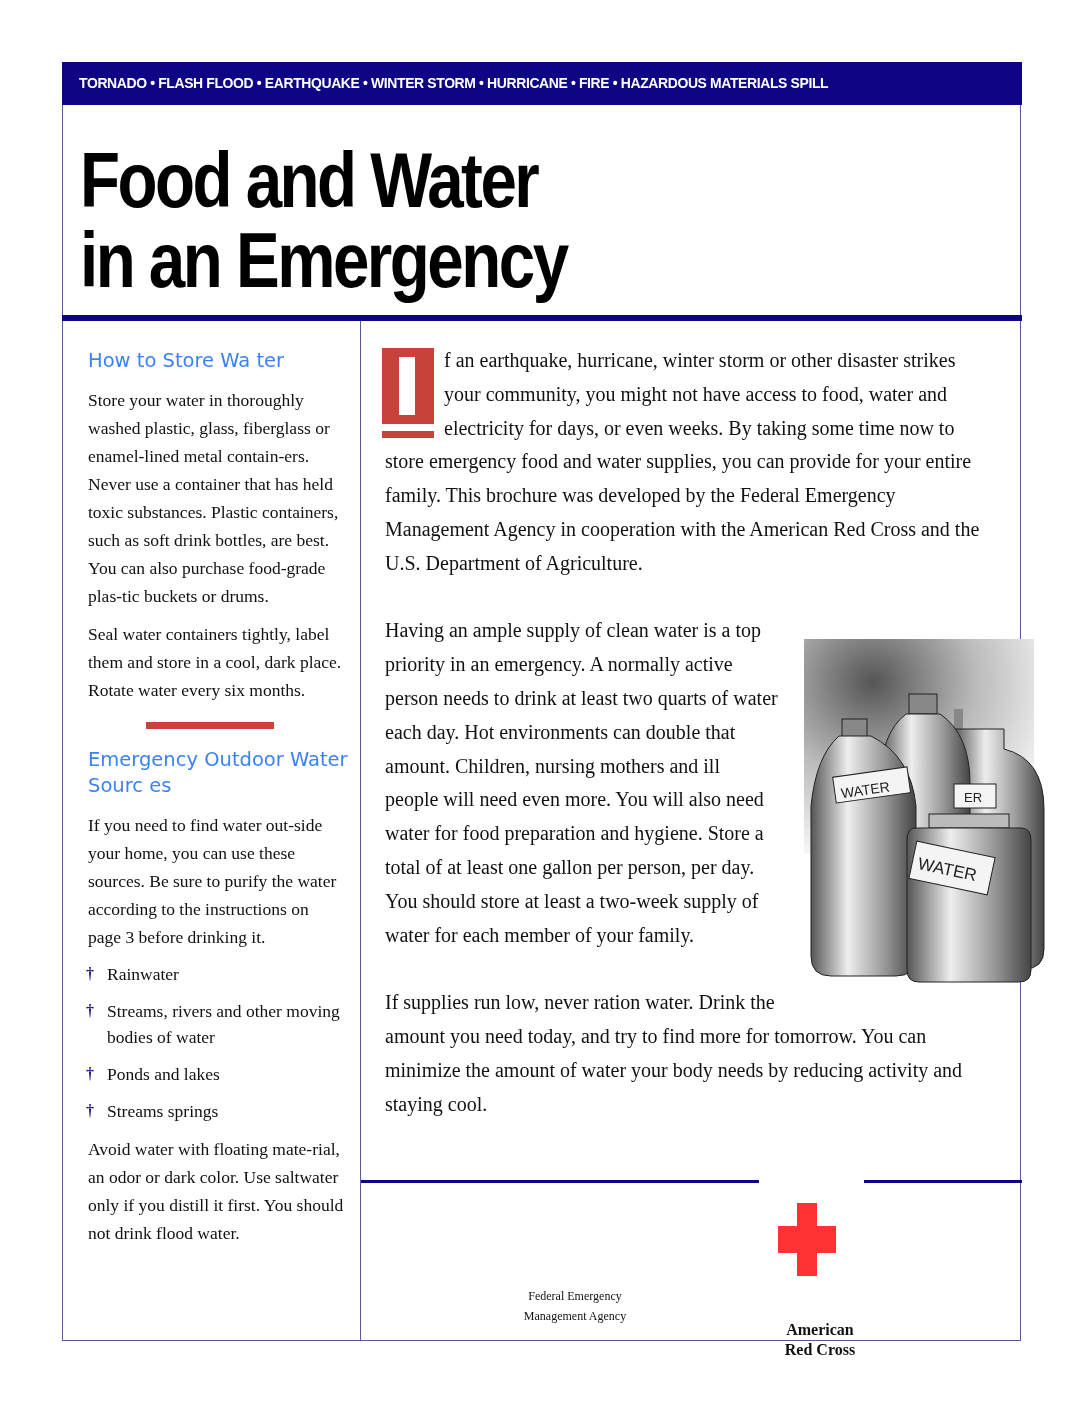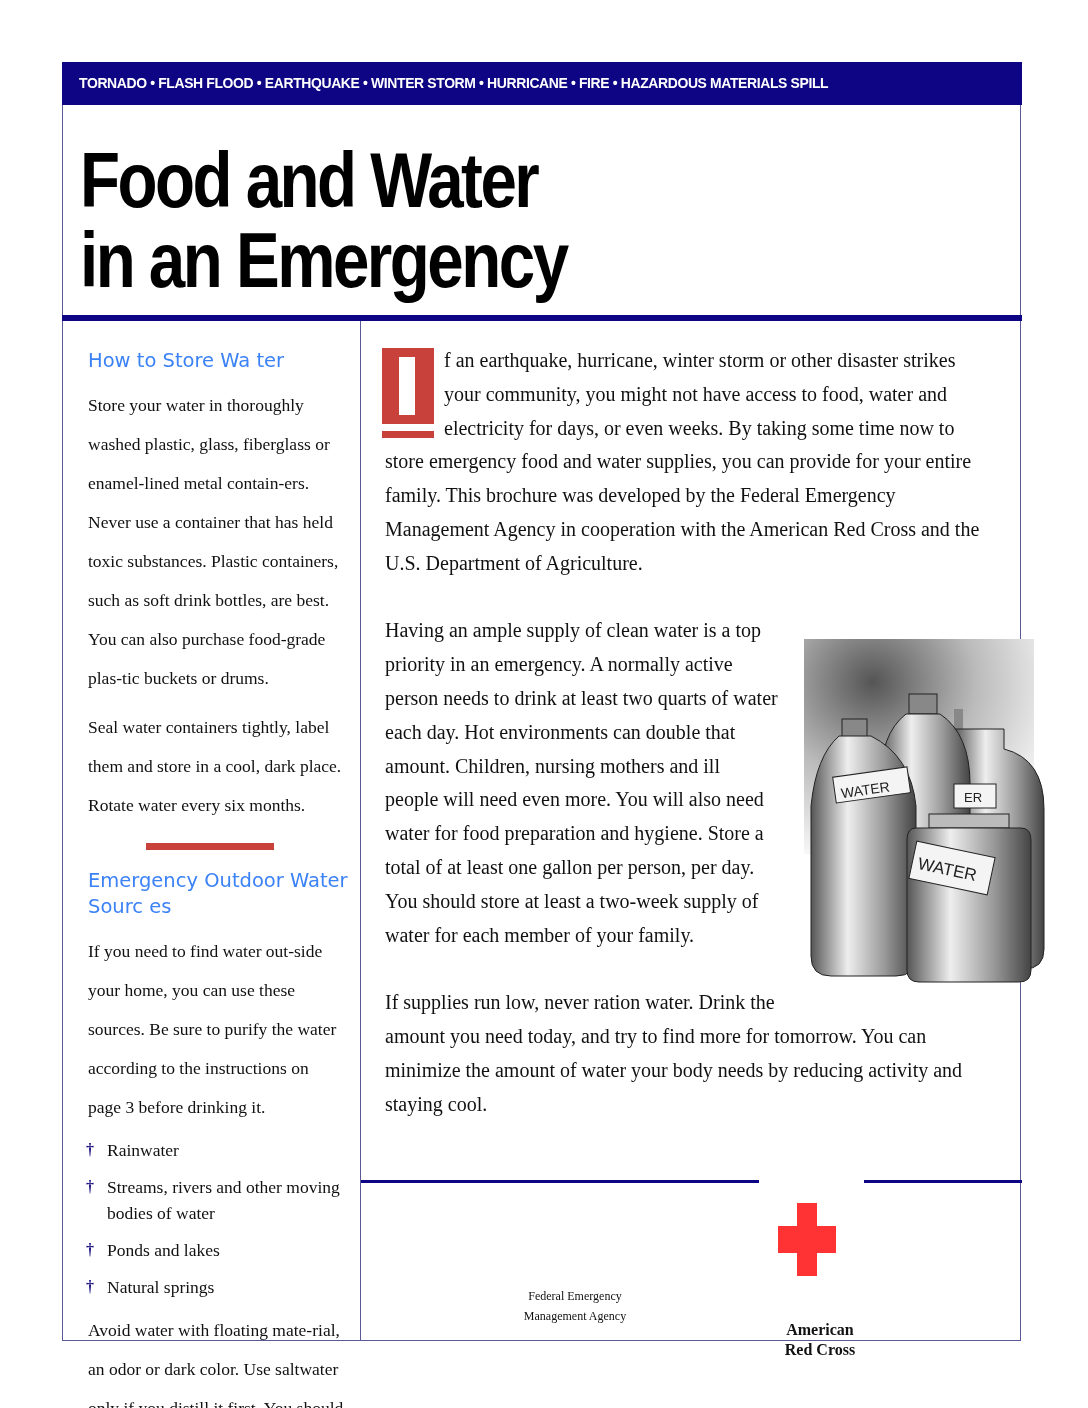"Store your water in thoroughly" .sidebar p { line-height: 39px -> 28px }
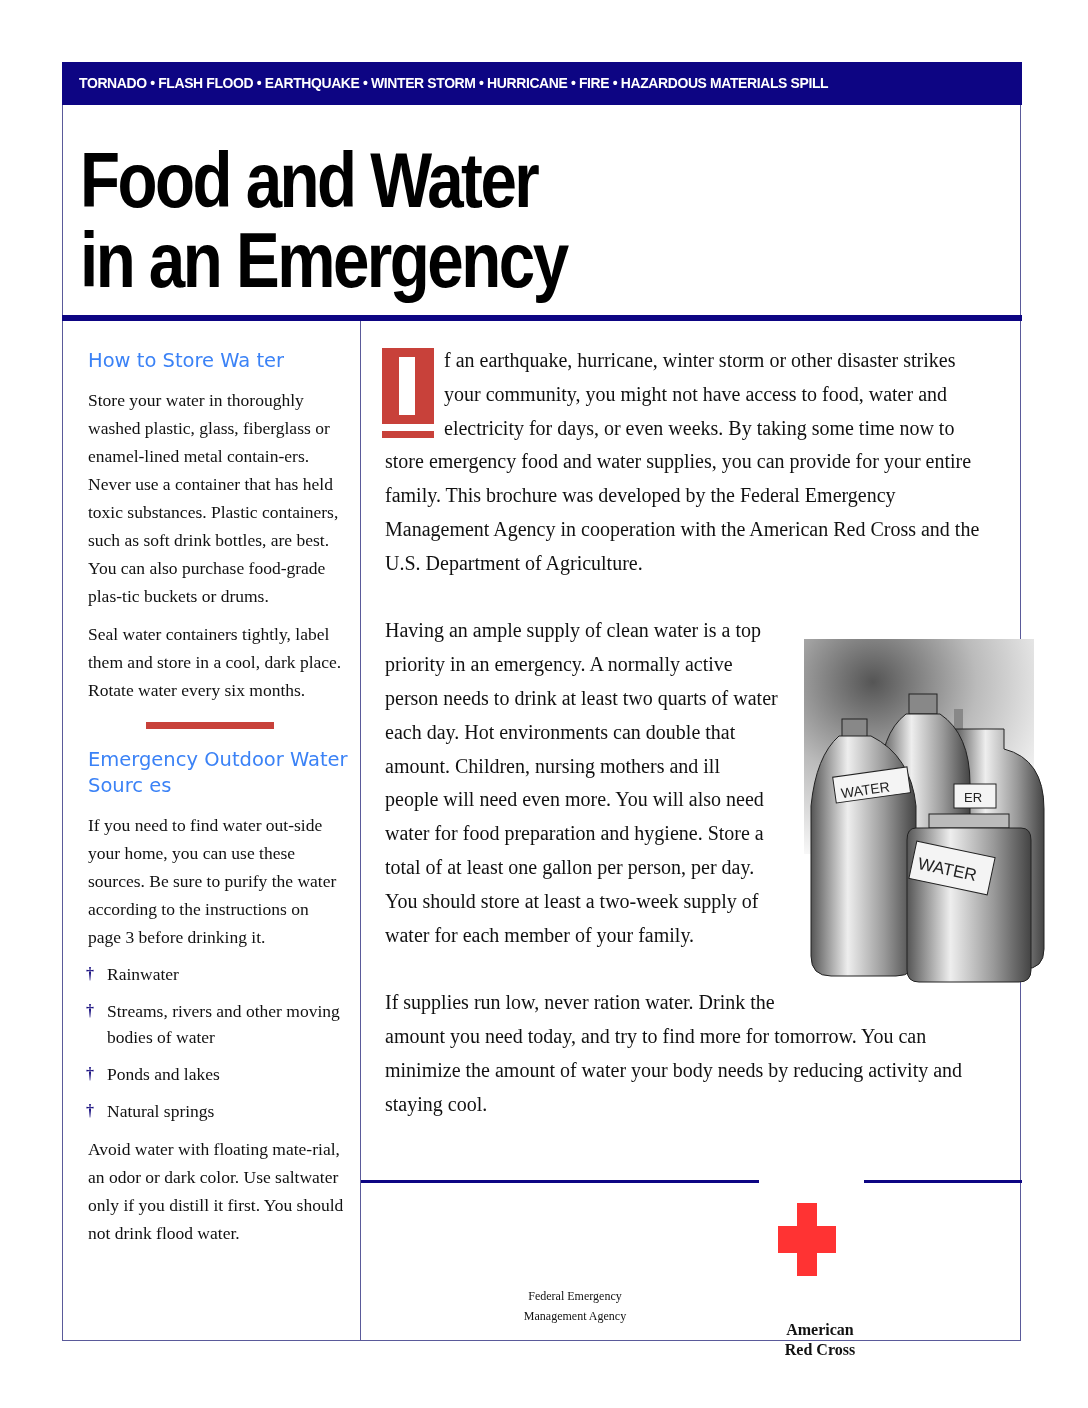"Natural springs" span { text: Natural -> Streams }
